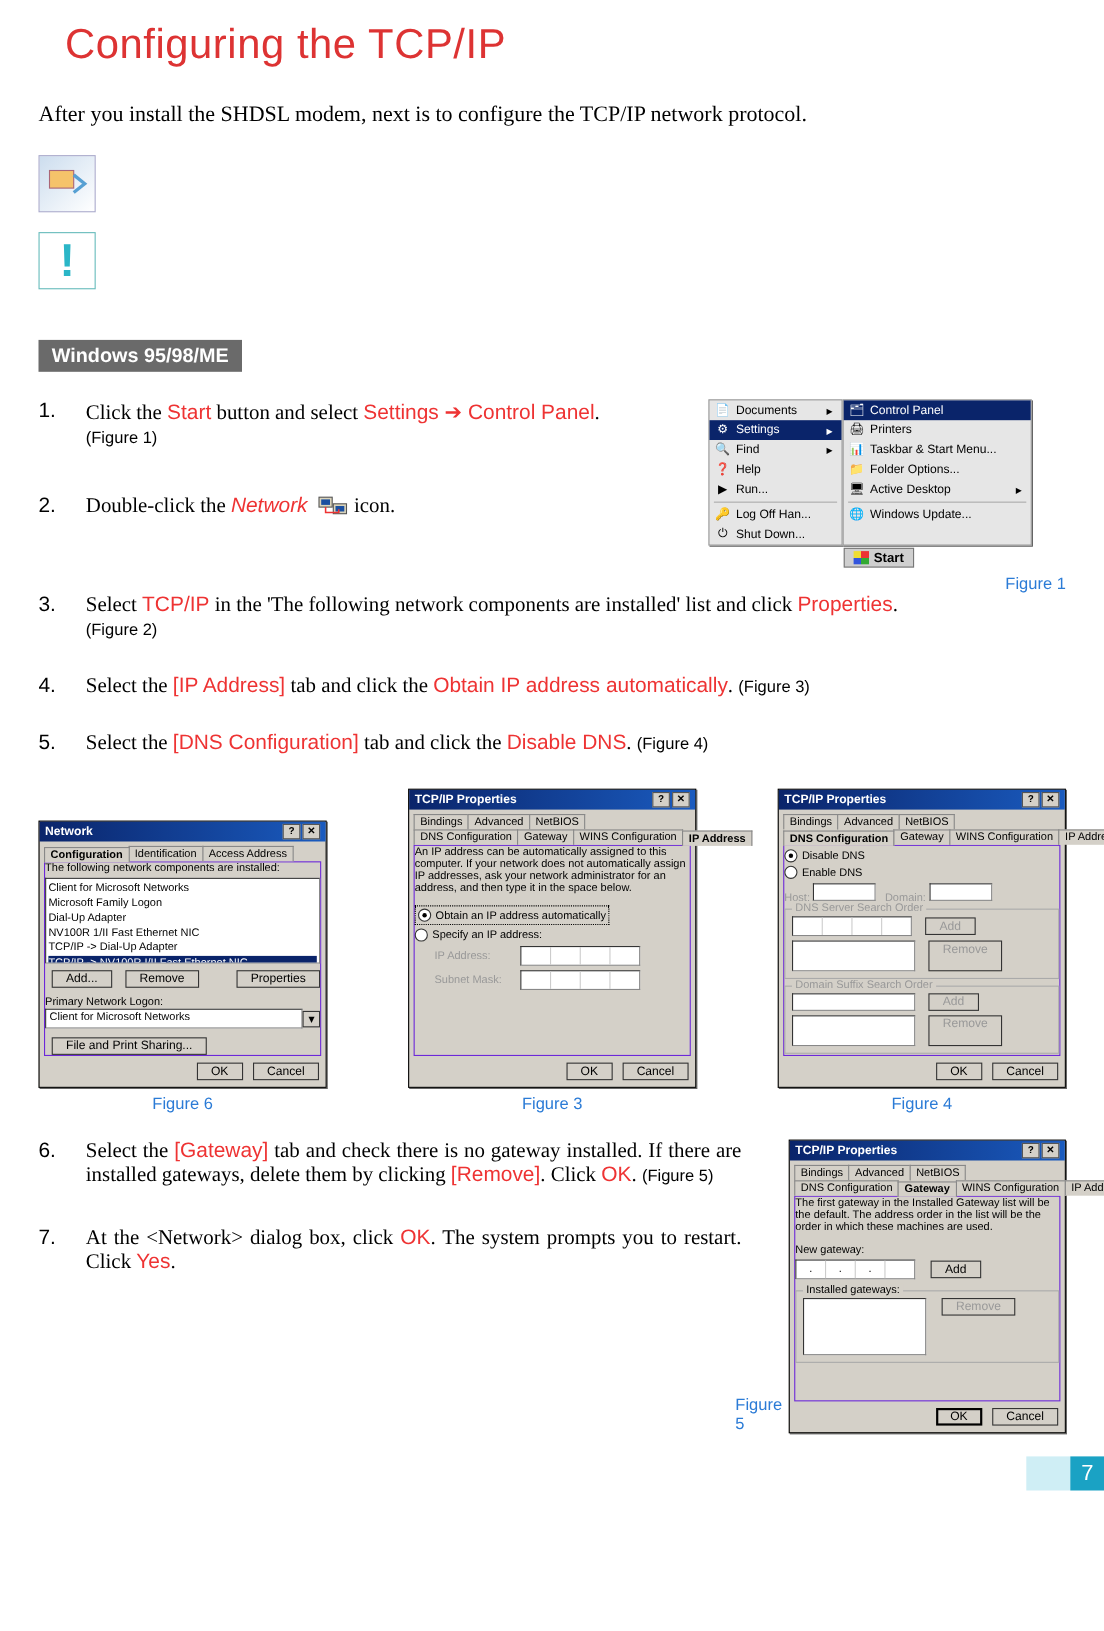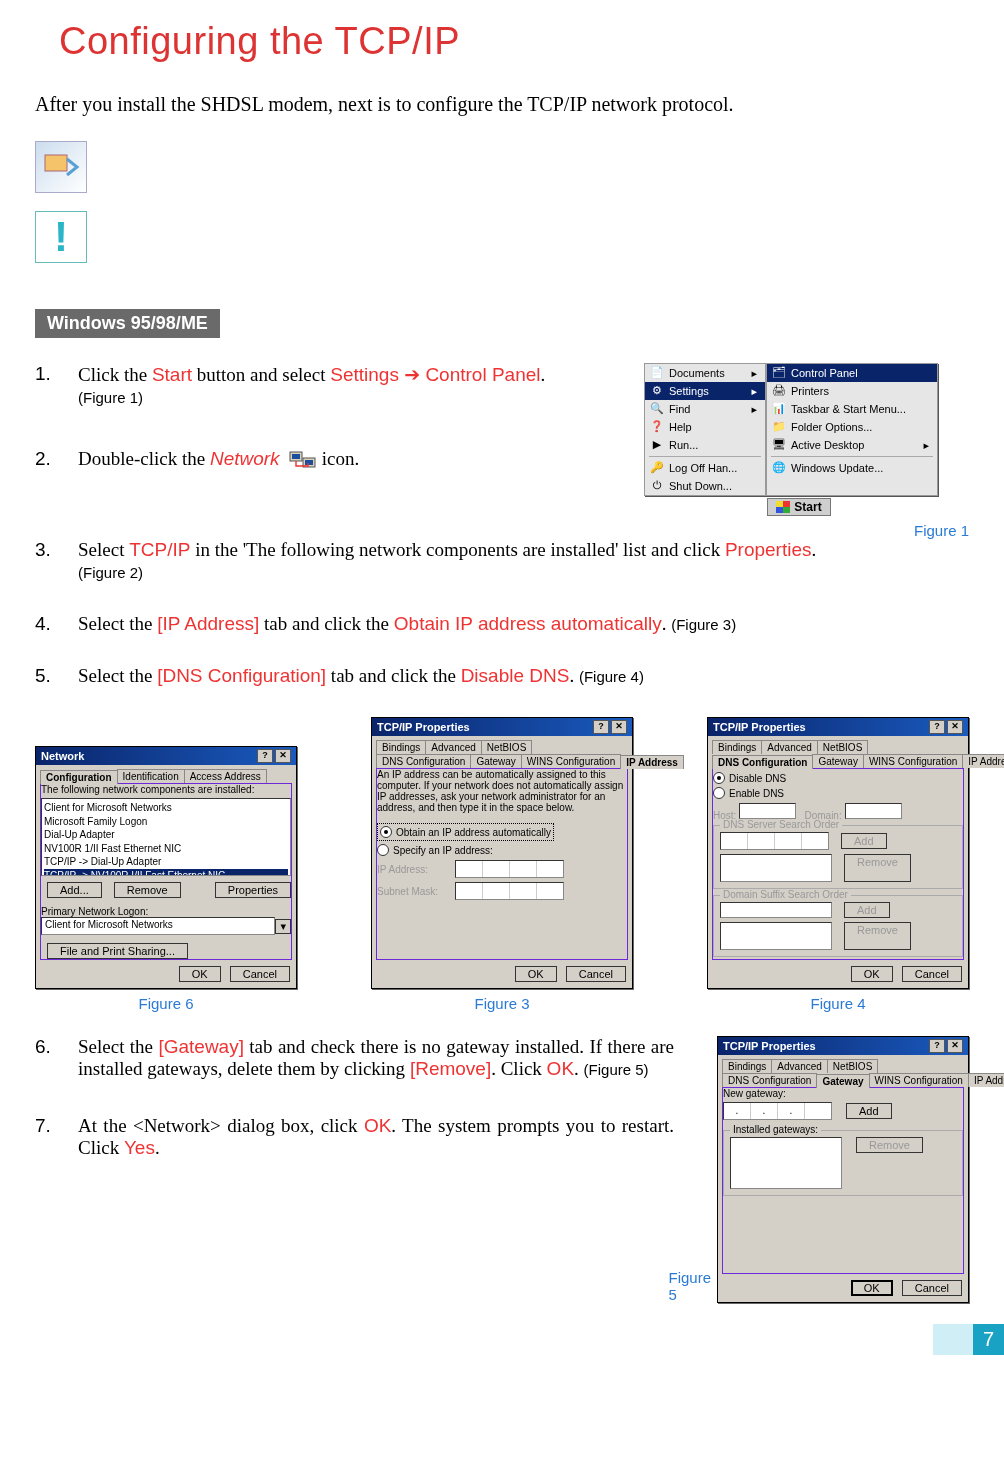"IP Address:" div.disabled { margin-left: none -> 18px }
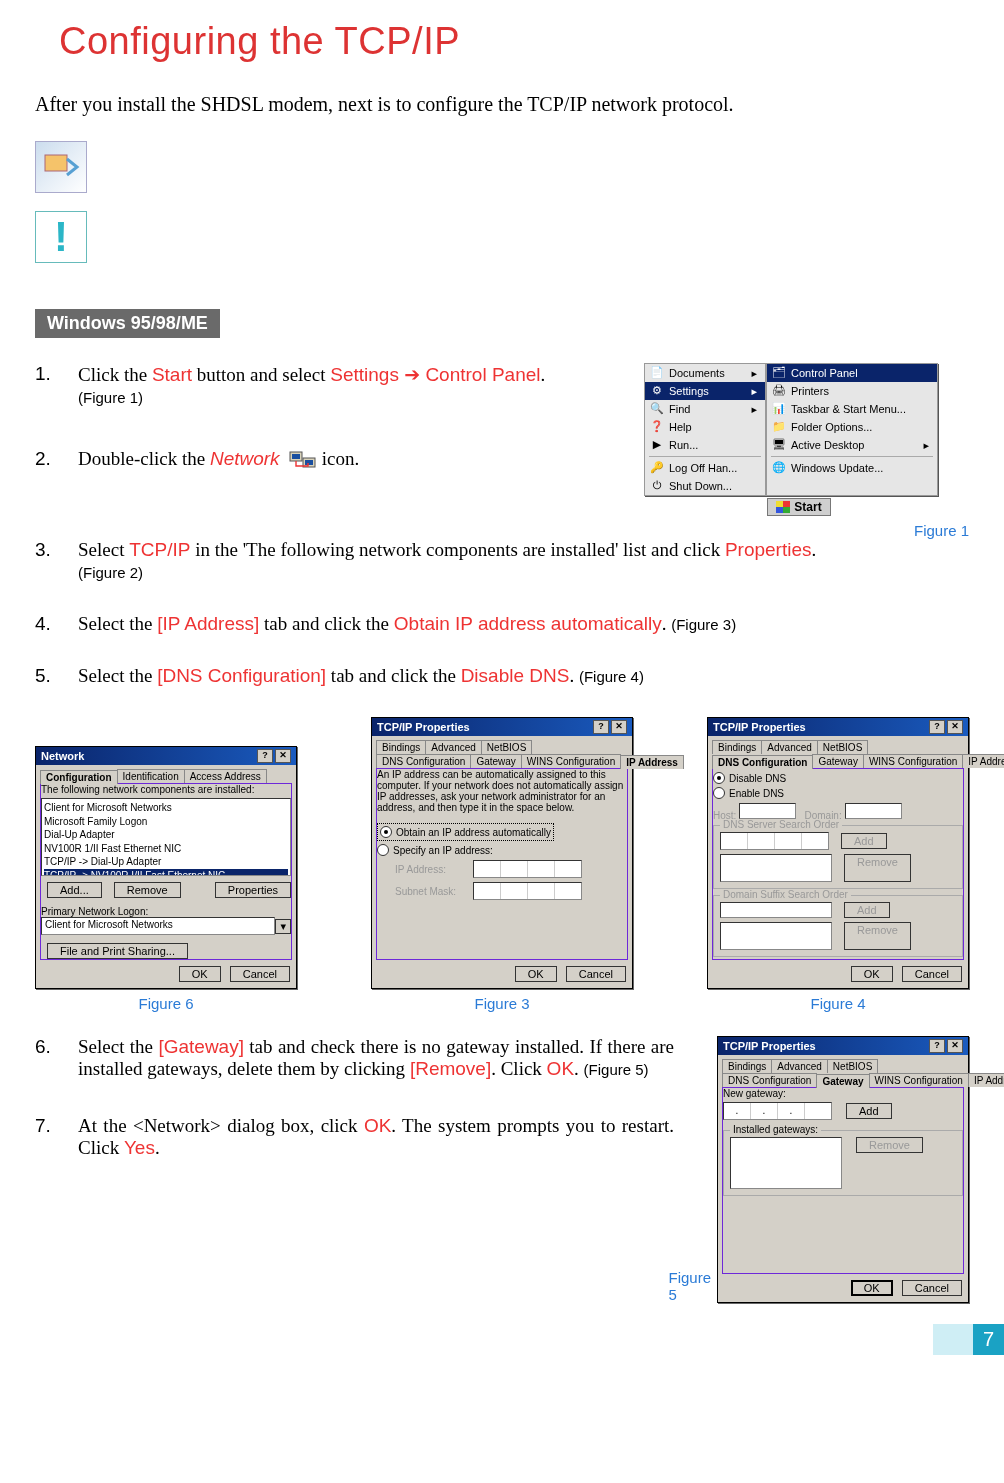"The first gateway in the" div { html: none -> <div>The first gateway in the Installed Gateway list will be the default. The address order in the list will be the order in which these machines are used.</div> }
